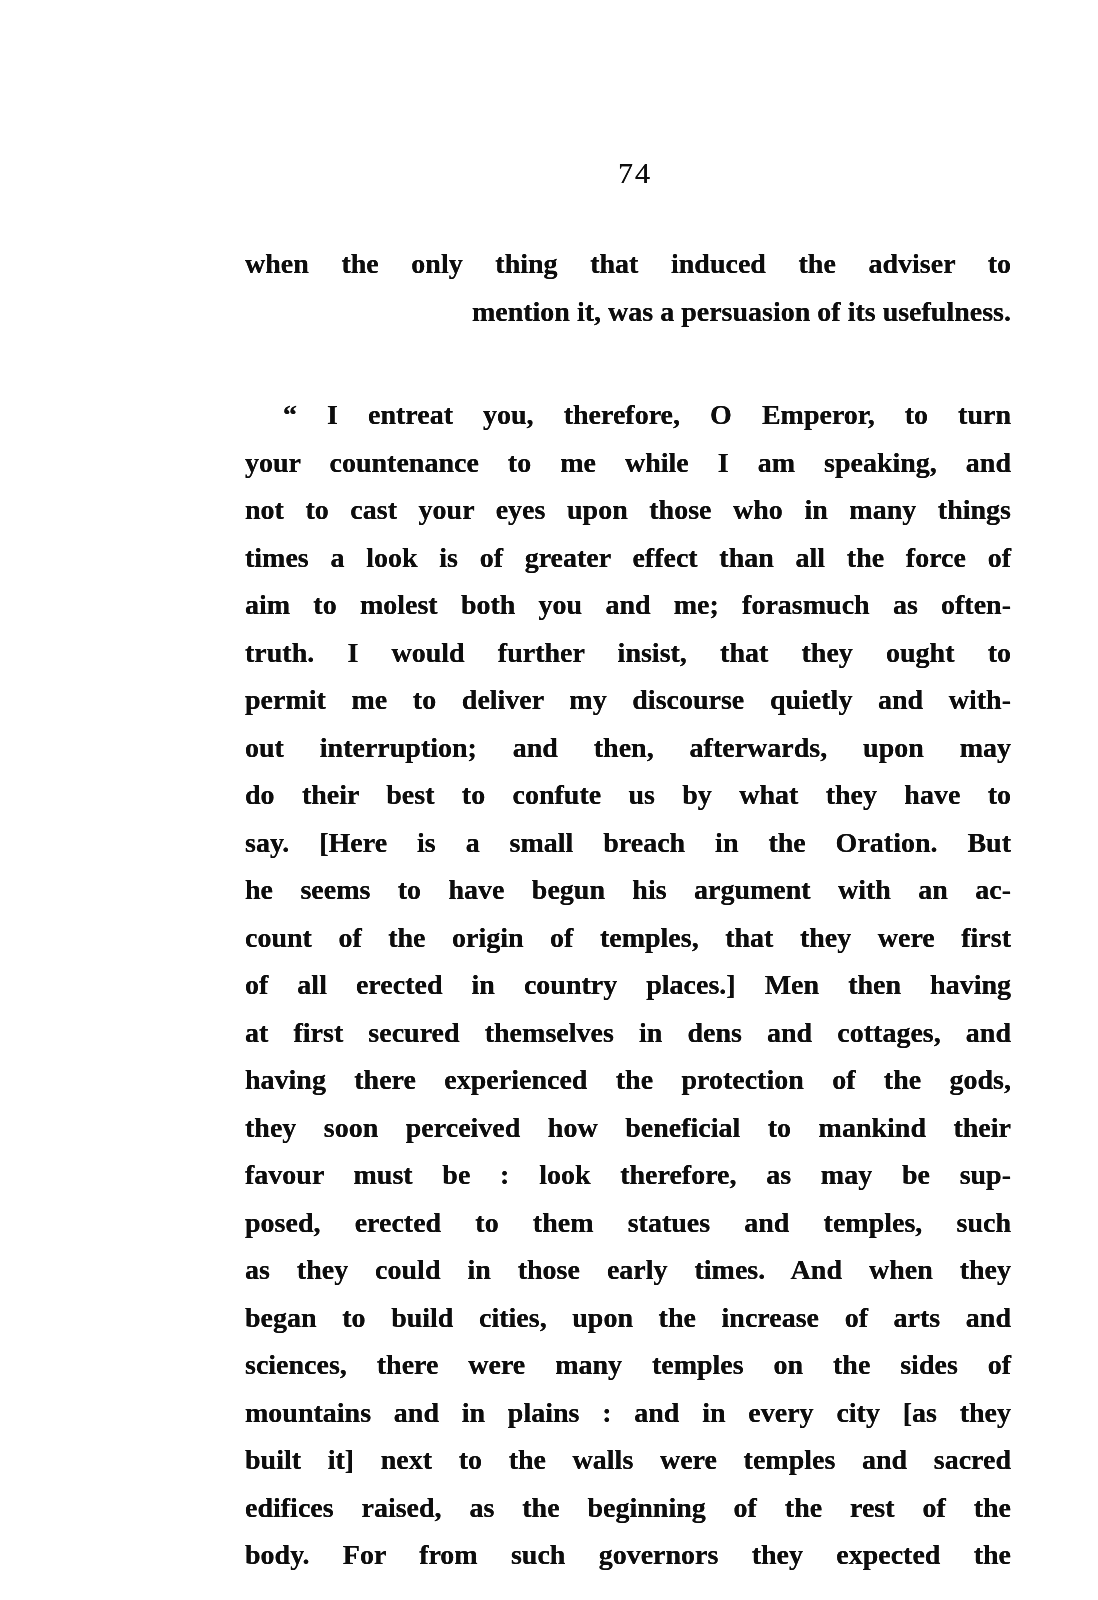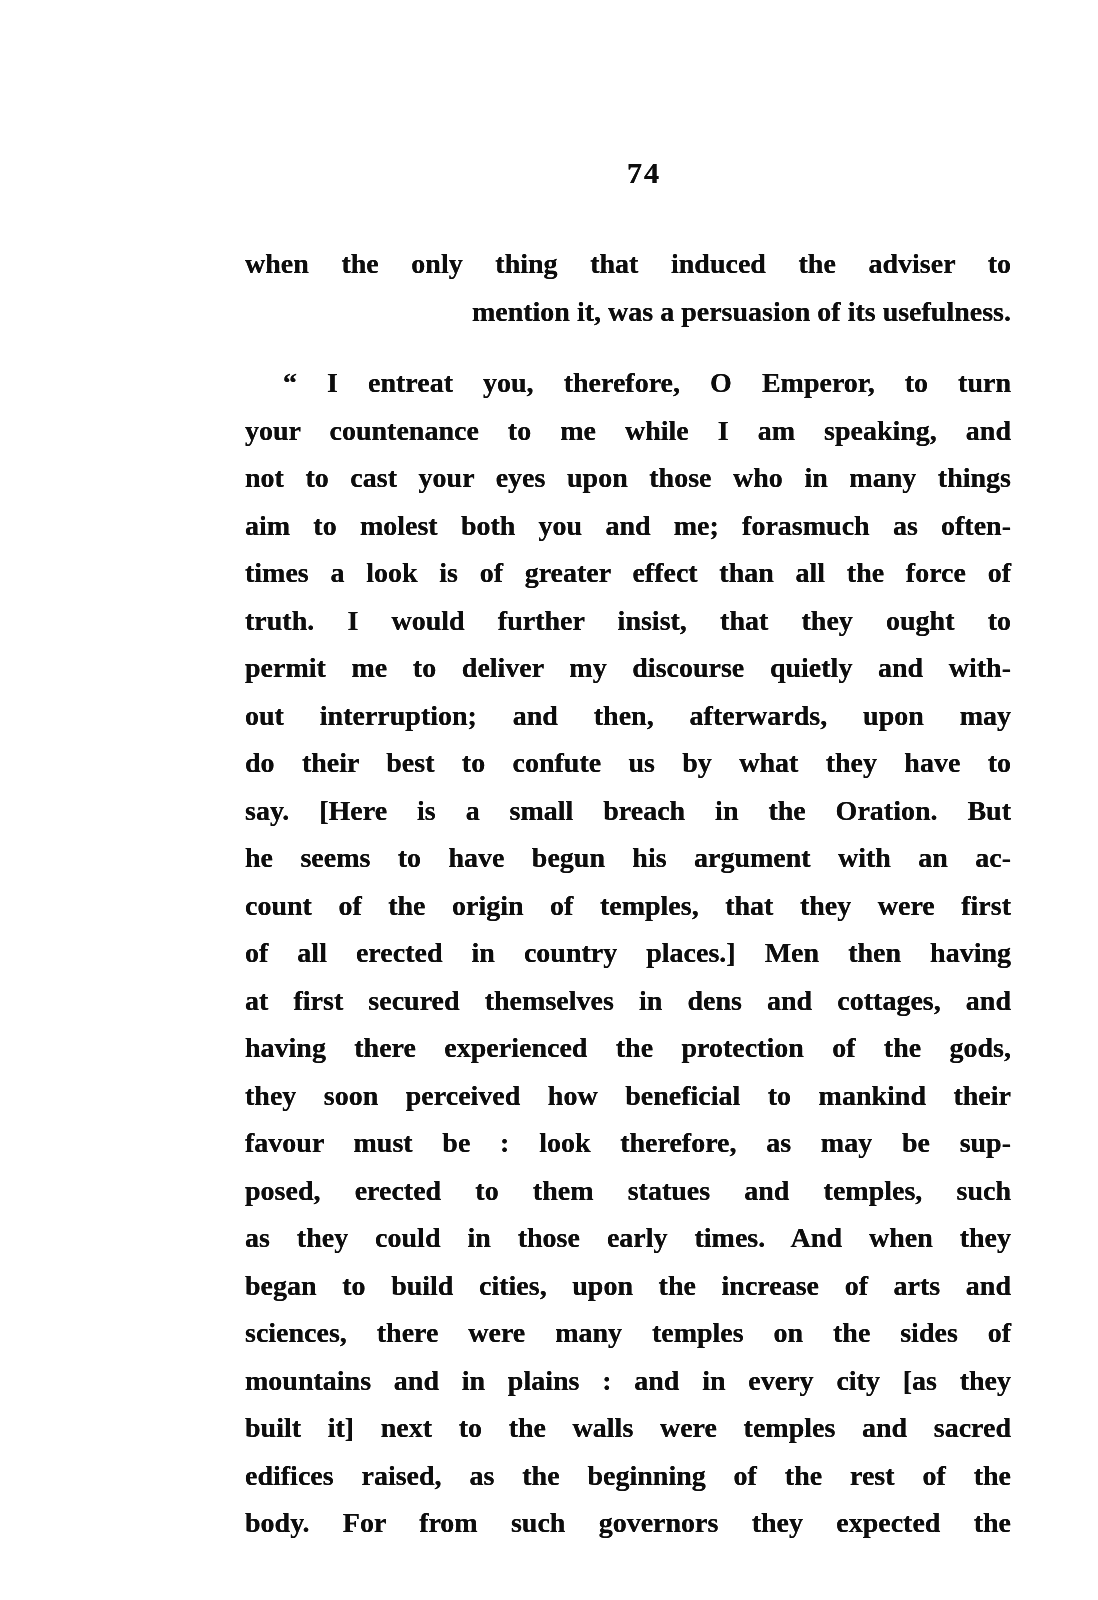"74" .page-number { font-weight: bold -> normal; left: 261px -> 252px }
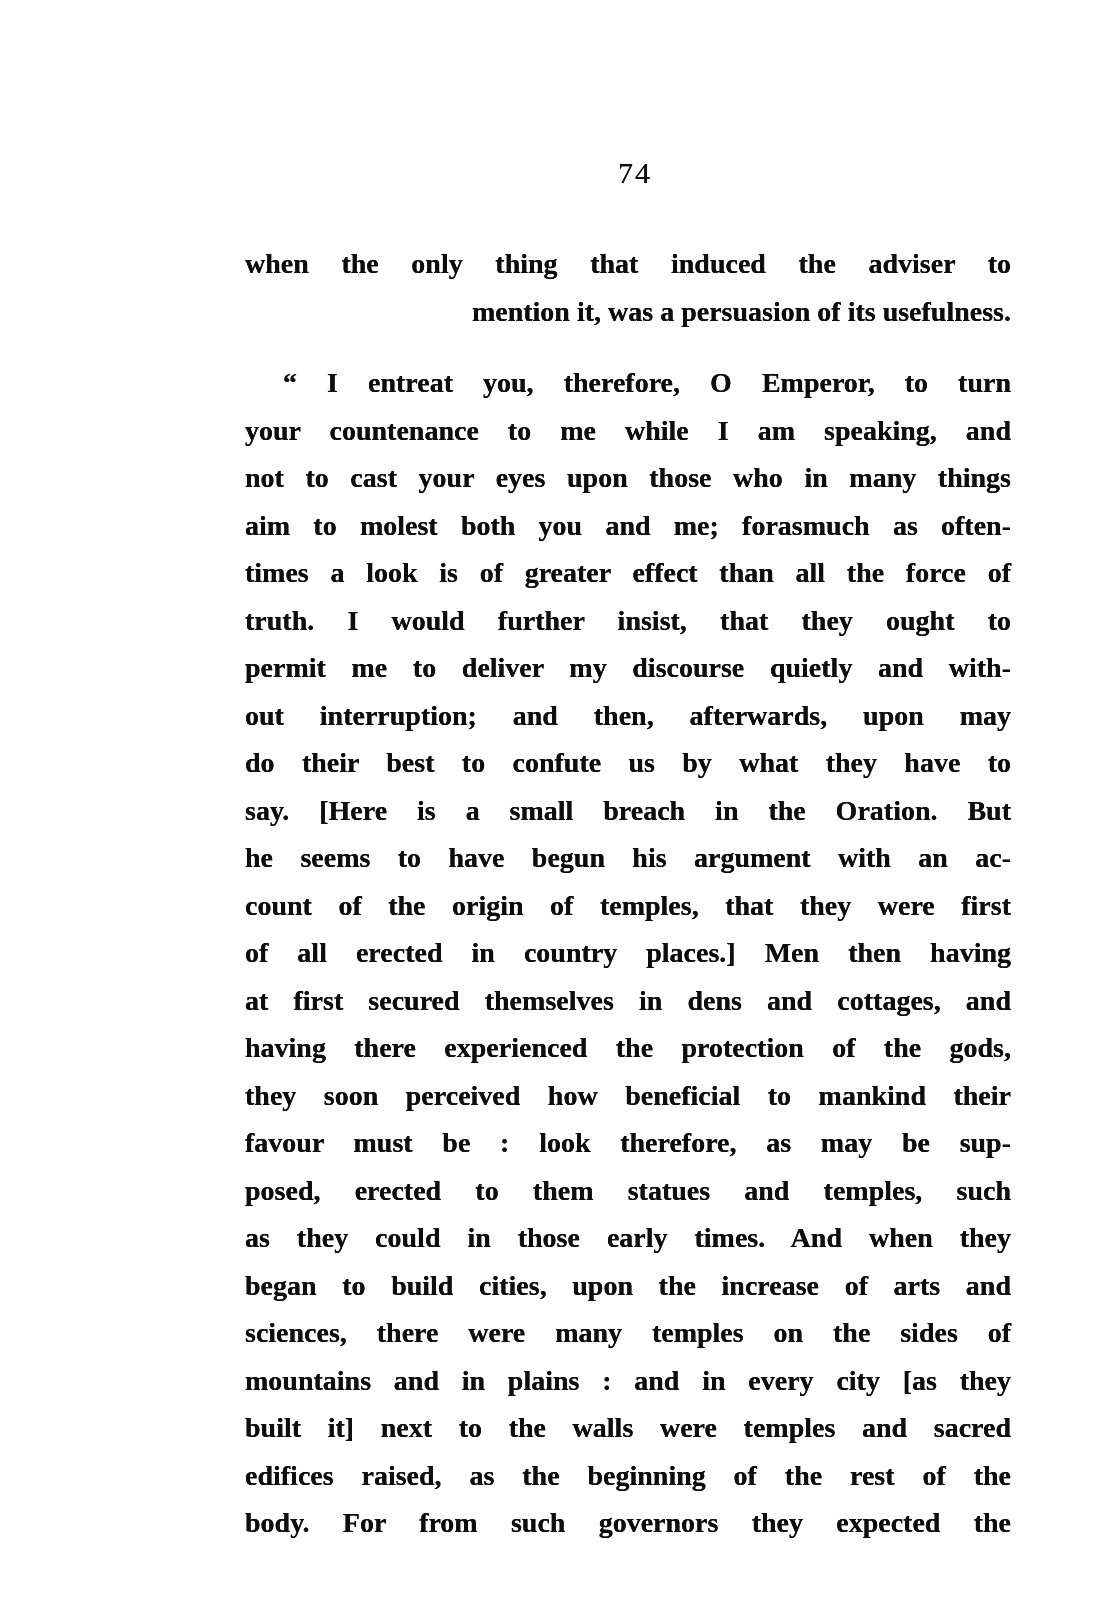"“ I entreat you, therefore," .paragraph + .paragraph { margin-top: 24px -> 56px }
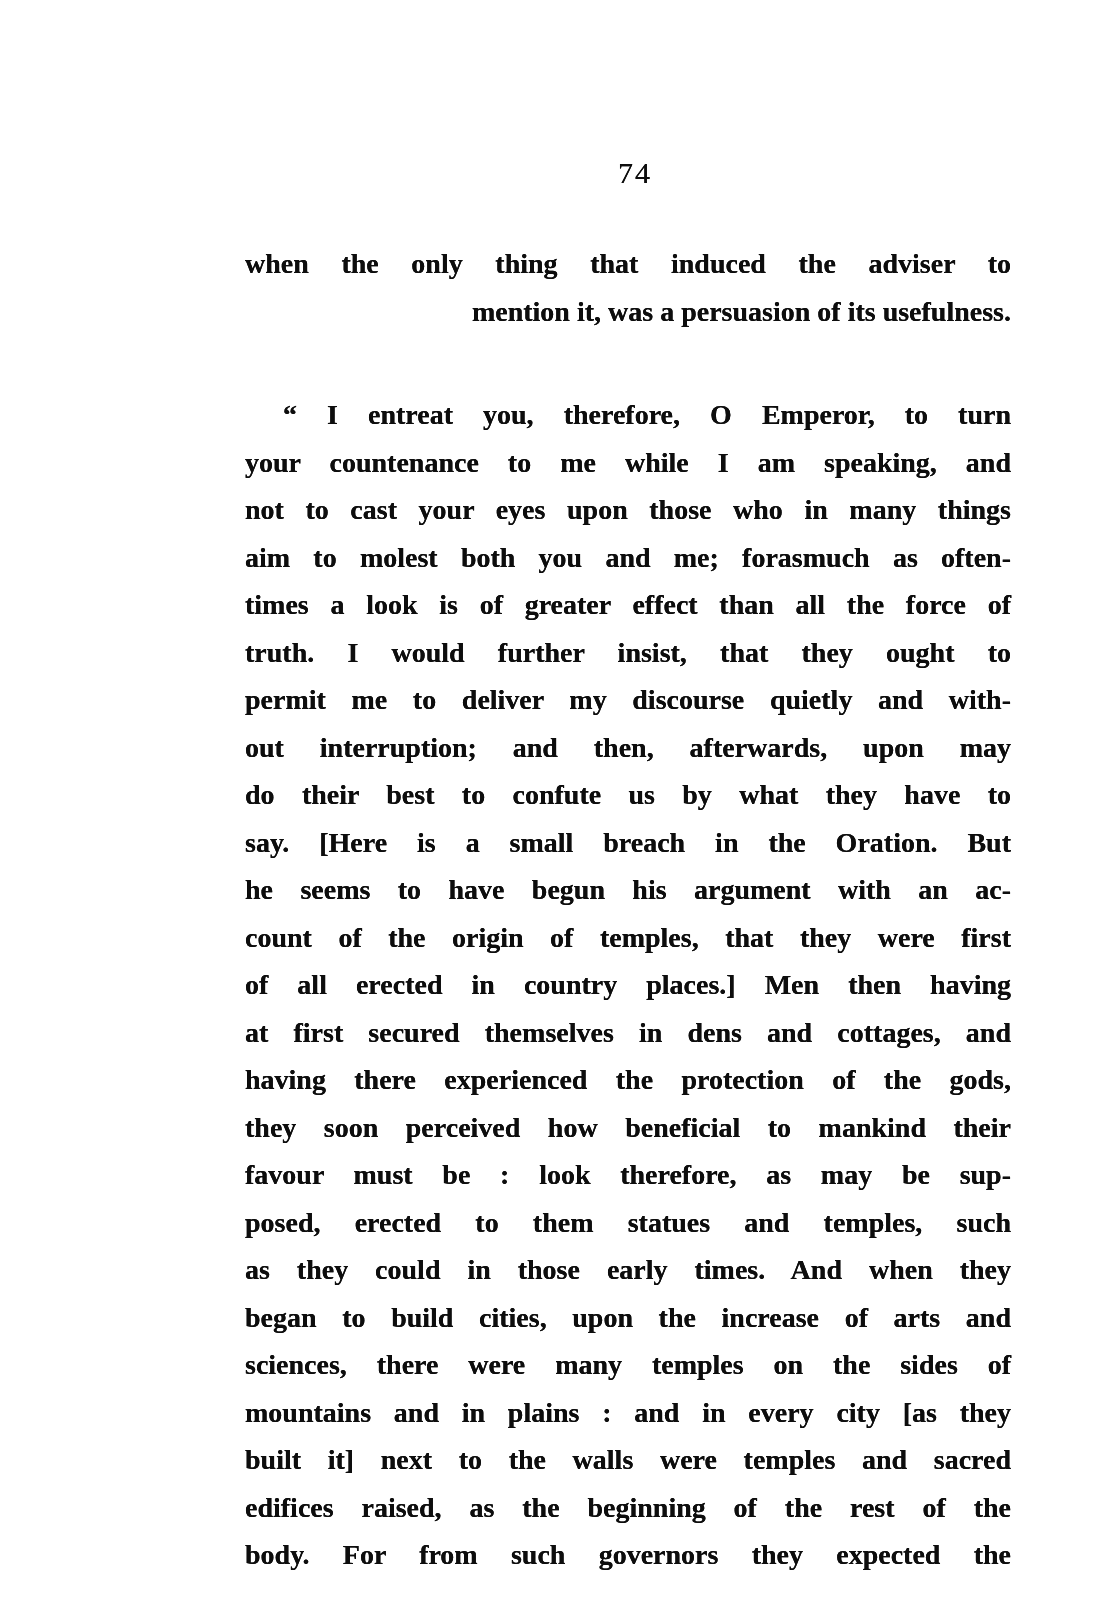"aim to molest both you" div.line { order: before "times a look is of" -> after "times a look is of" }
